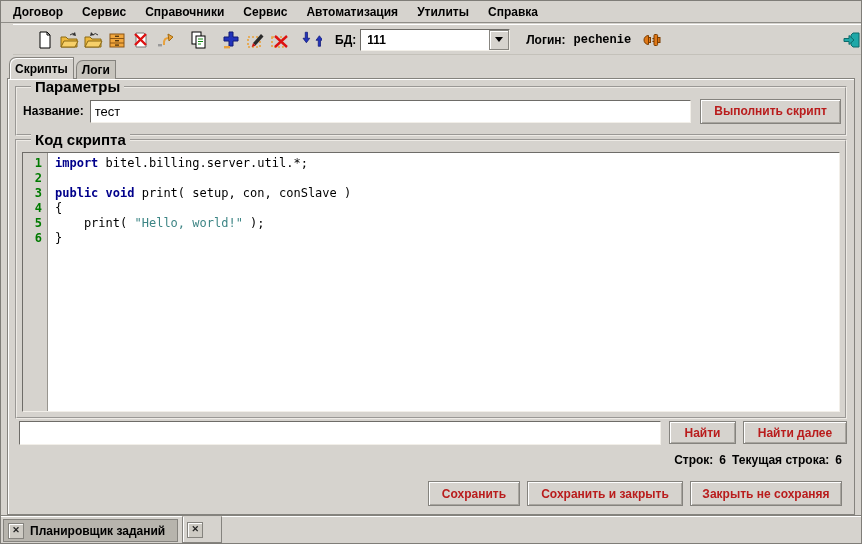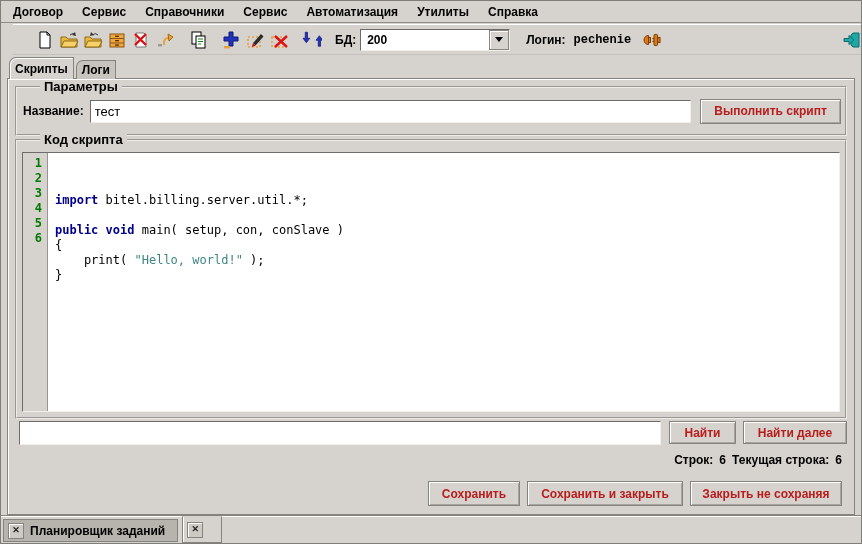"200" span.combo-value { text: 200 -> 111 }
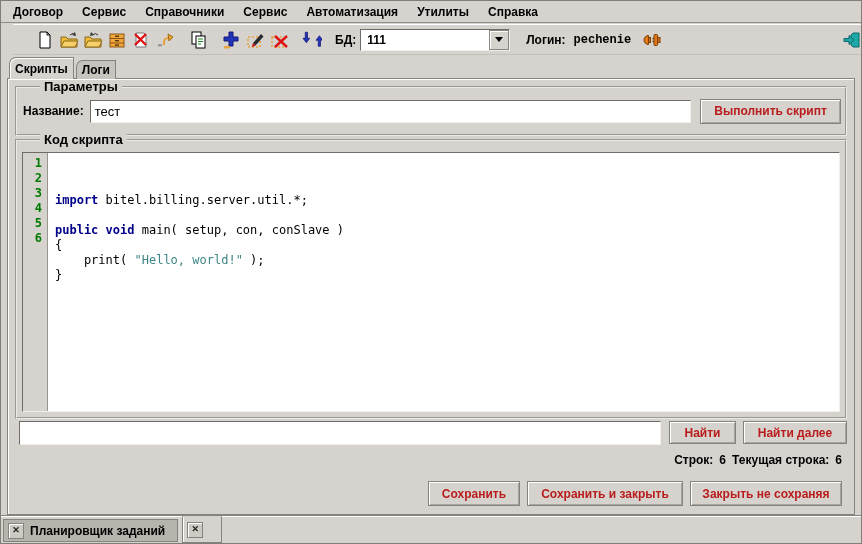"Параметры" .group-title { font-size: 13px -> 15px; left: 23px -> 14px }
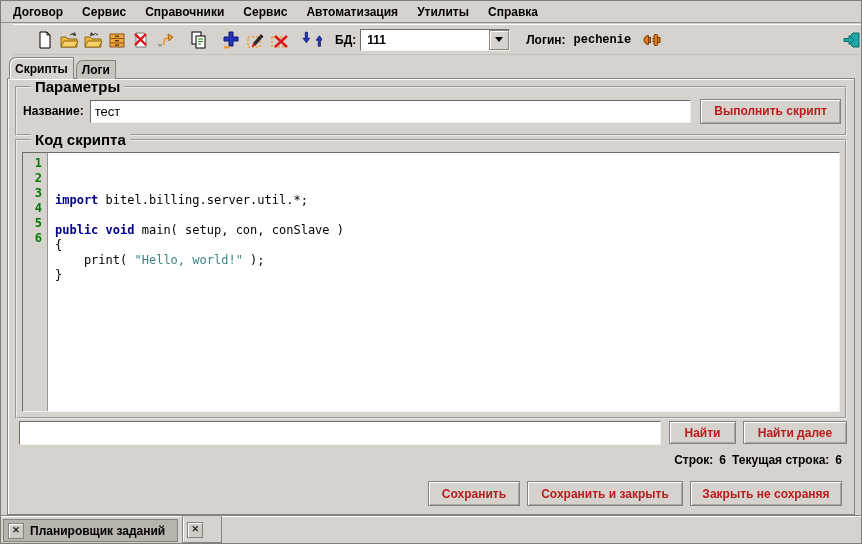"import bitel.billing.server.util.*;" .code-area { margin-top: 37px -> none }
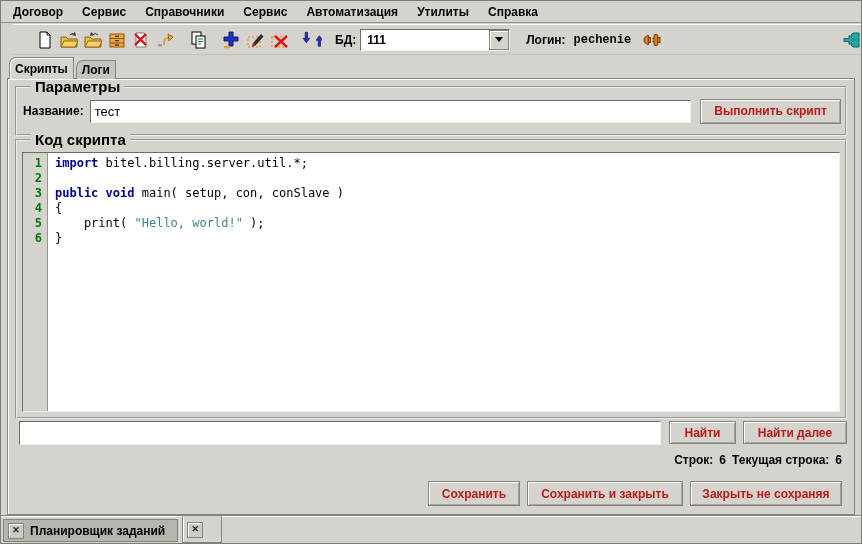"main( setup, con, conSlave )" span.tok-plain { text: main -> print }
